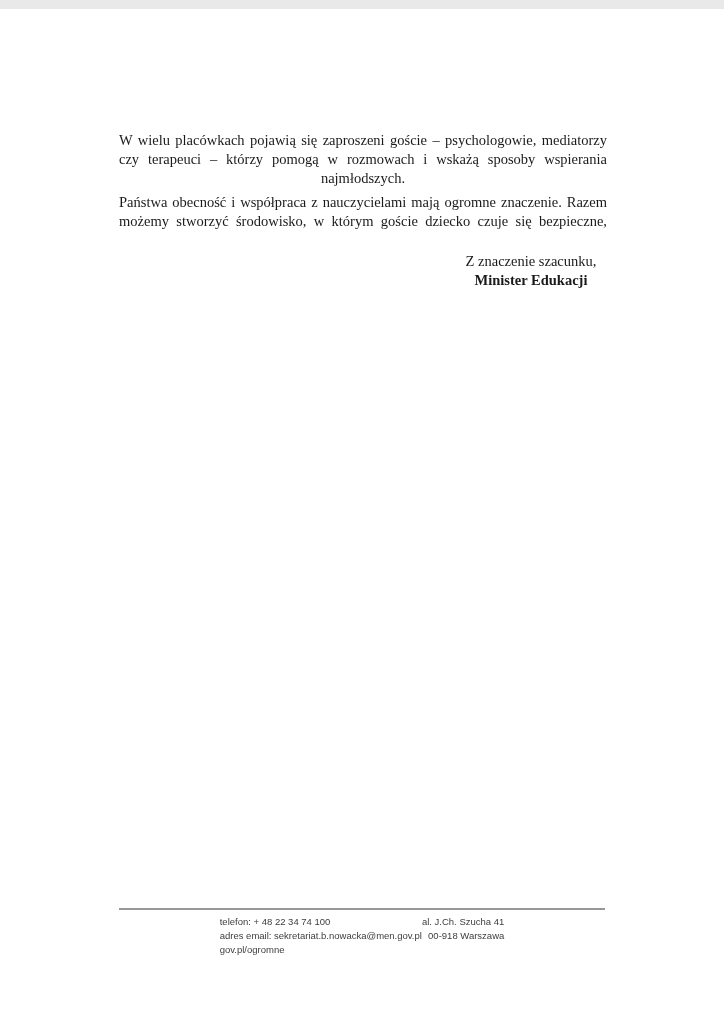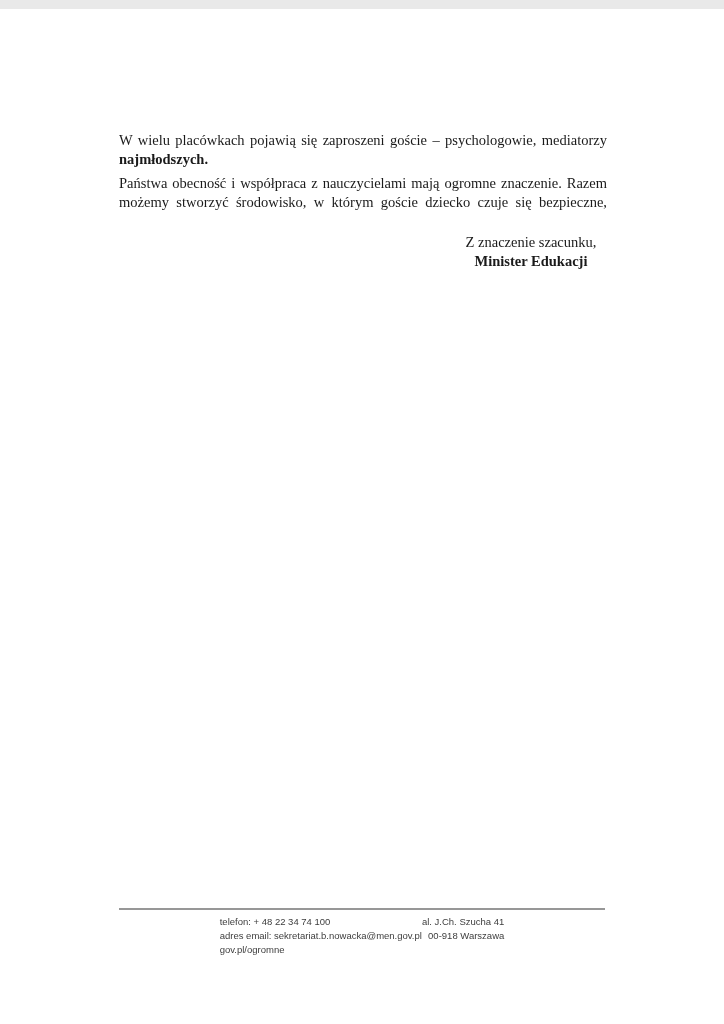"czy terapeuci – którzy pomogą" span.line { html: none -> <span>czy terapeuci – którzy pomogą w rozmowach i wskażą sposoby wspierania</span> }
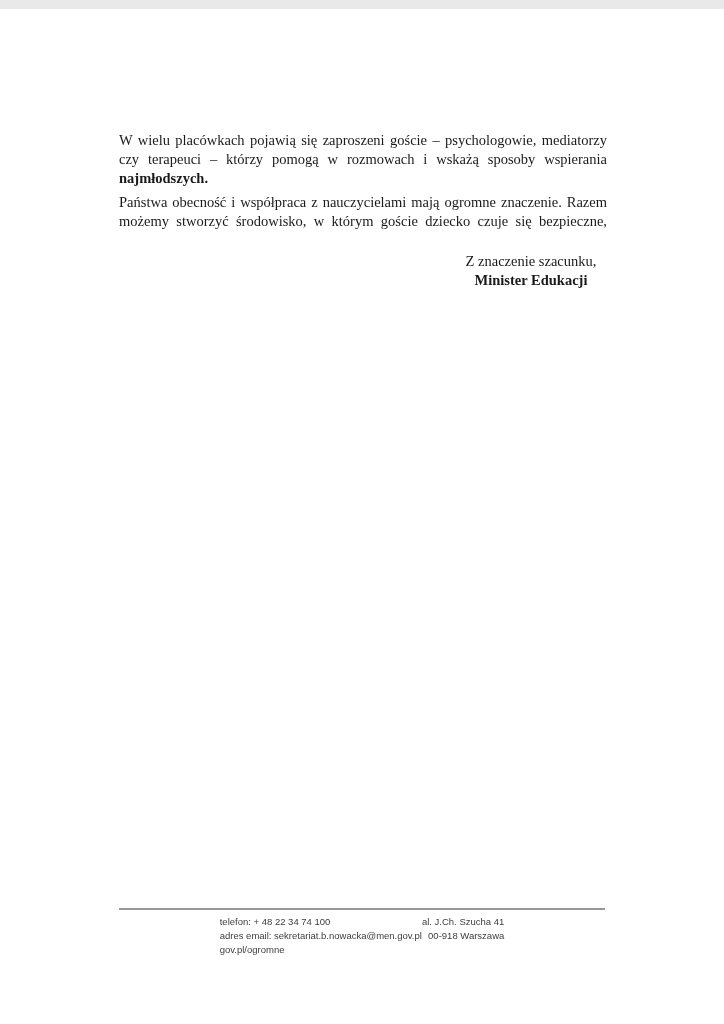"najmłodszych." .lline { font-weight: bold -> none; text-align: left -> center }
